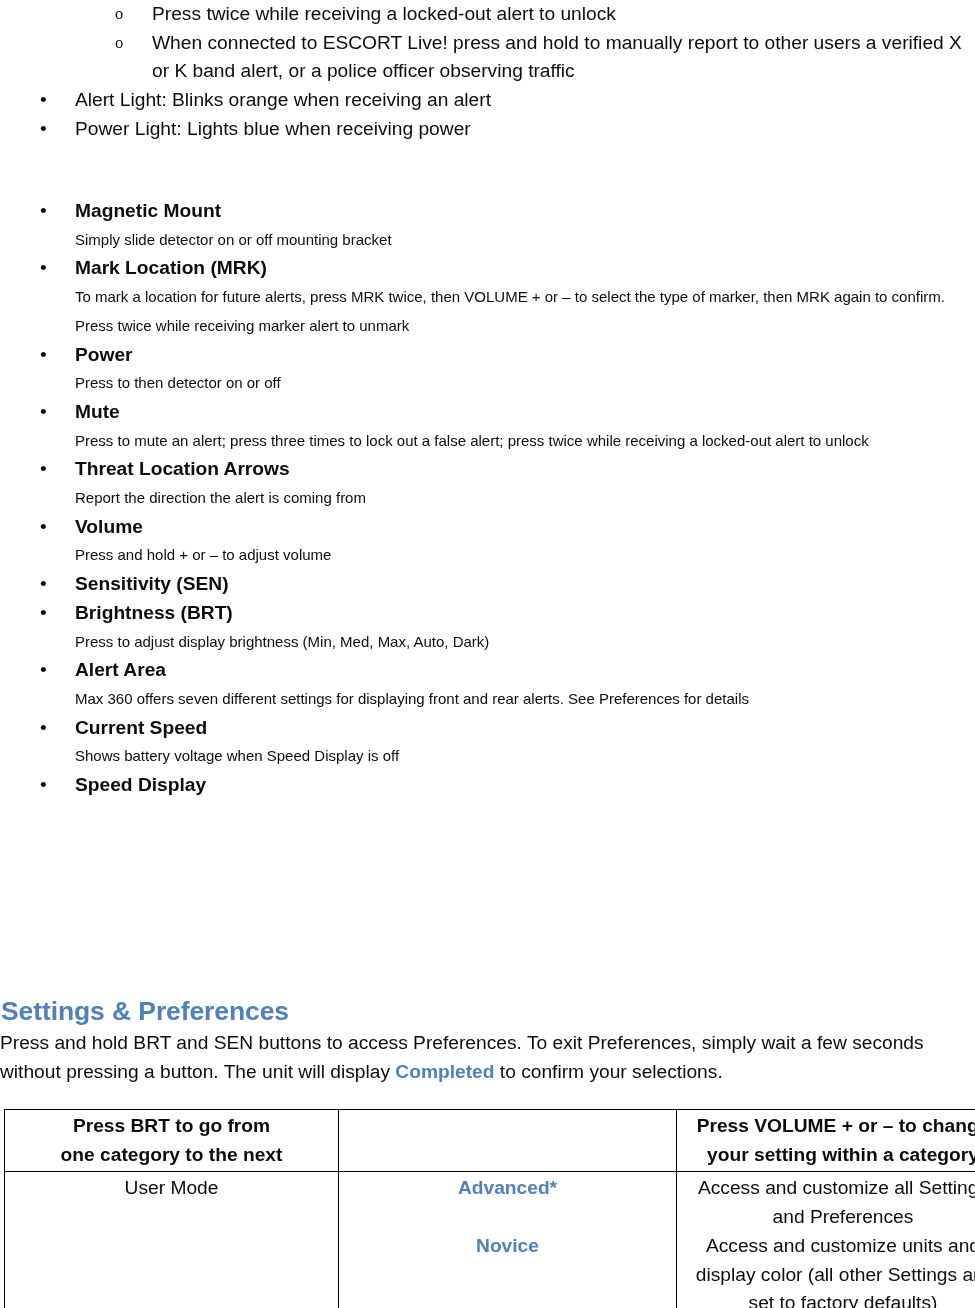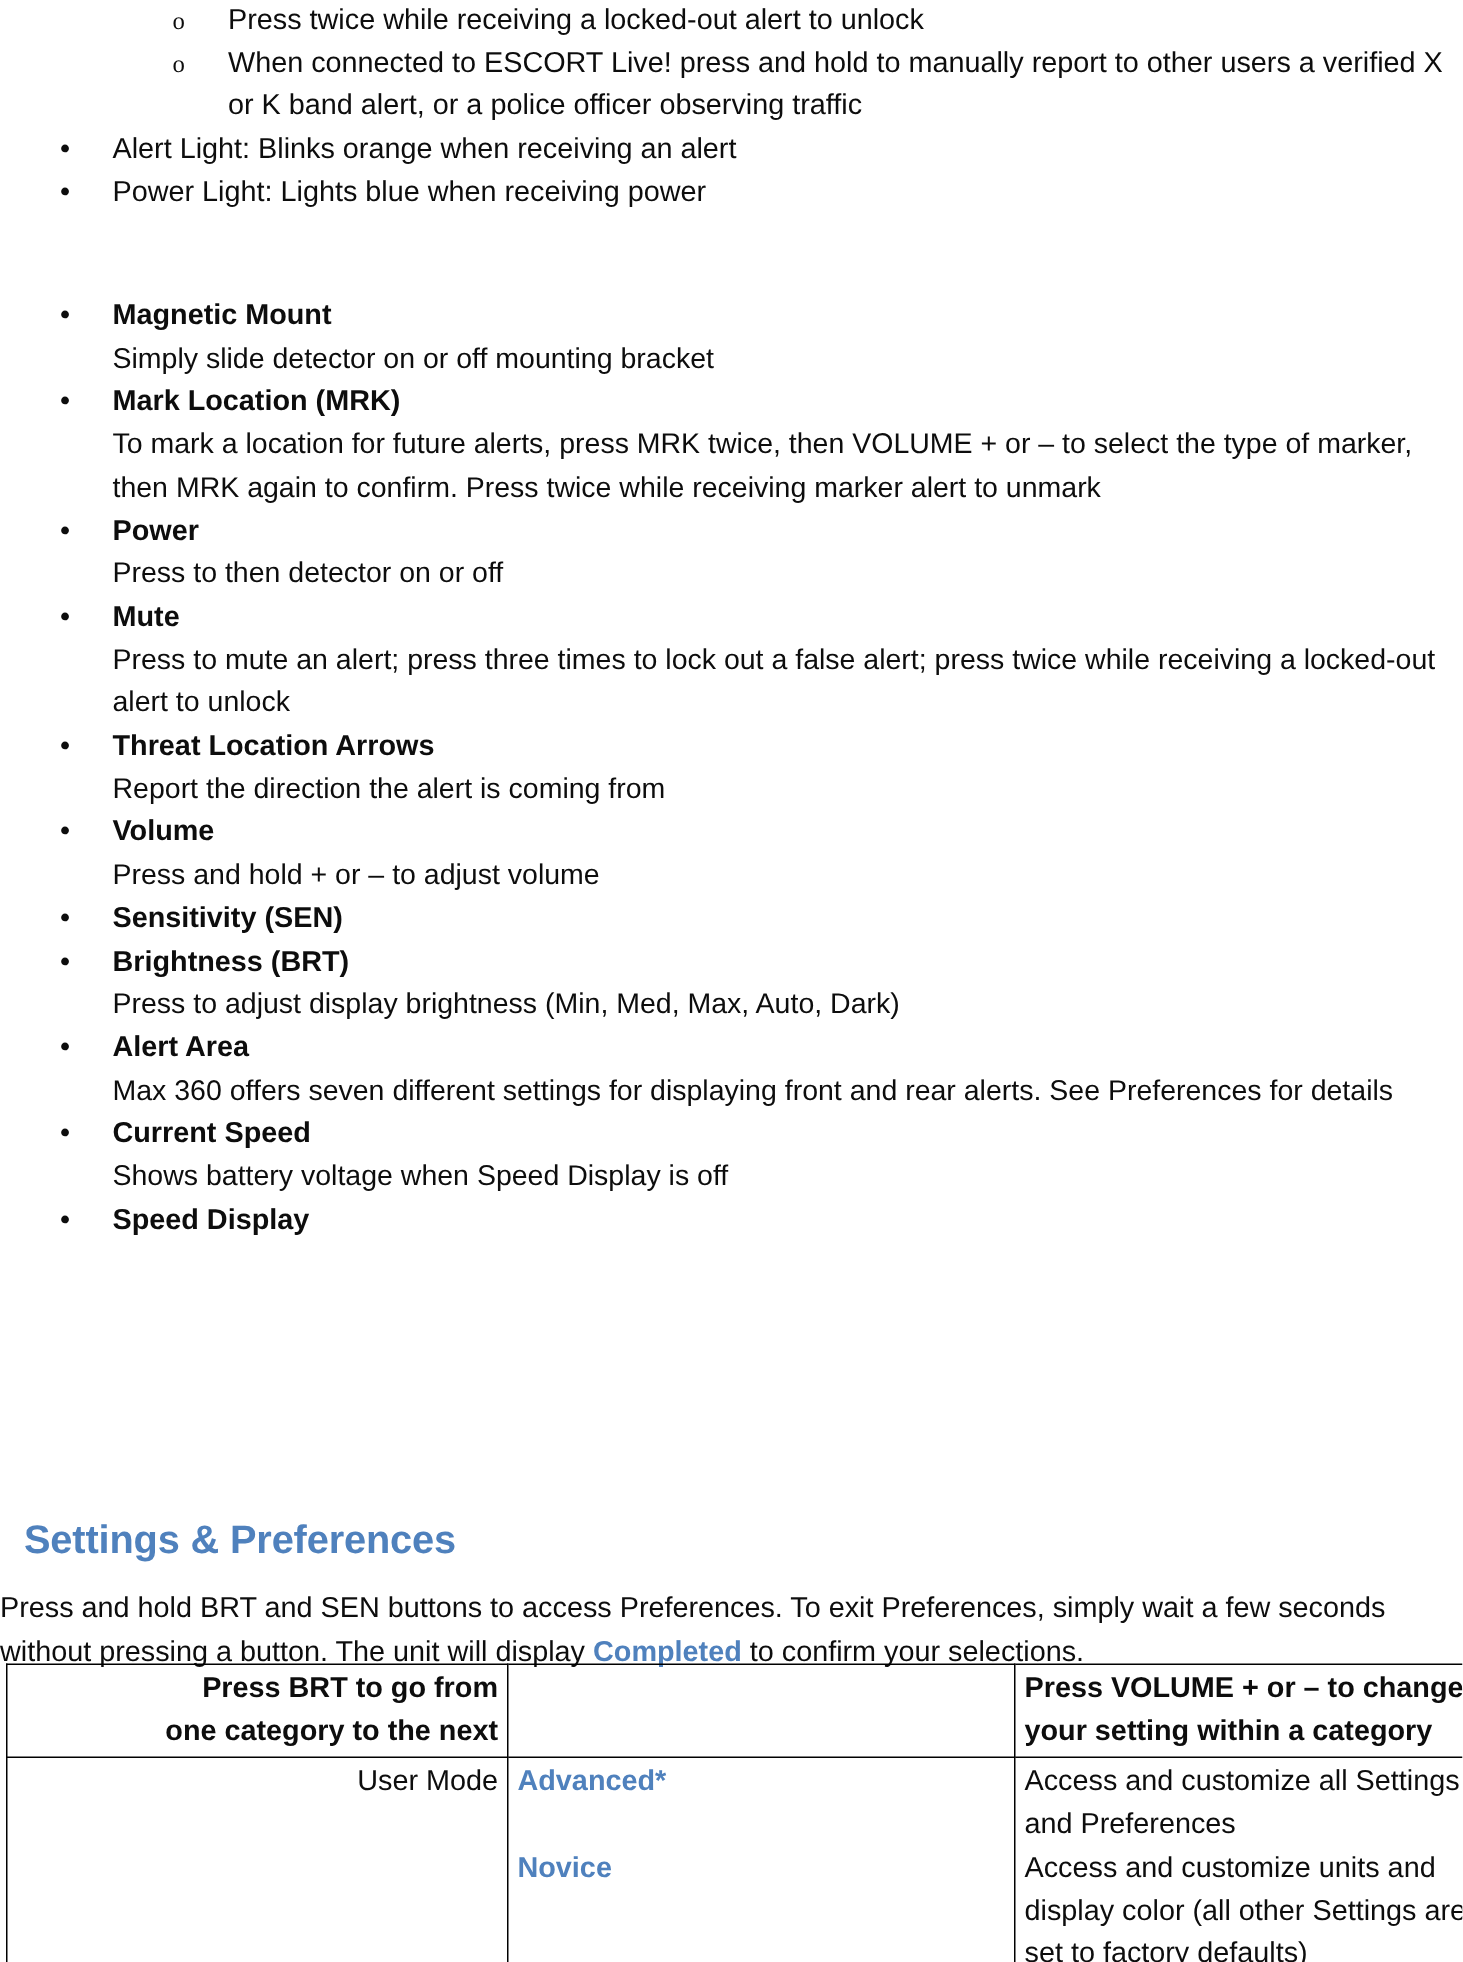"Simply slide detector on or" .desc { font-size: 19px -> 15px }
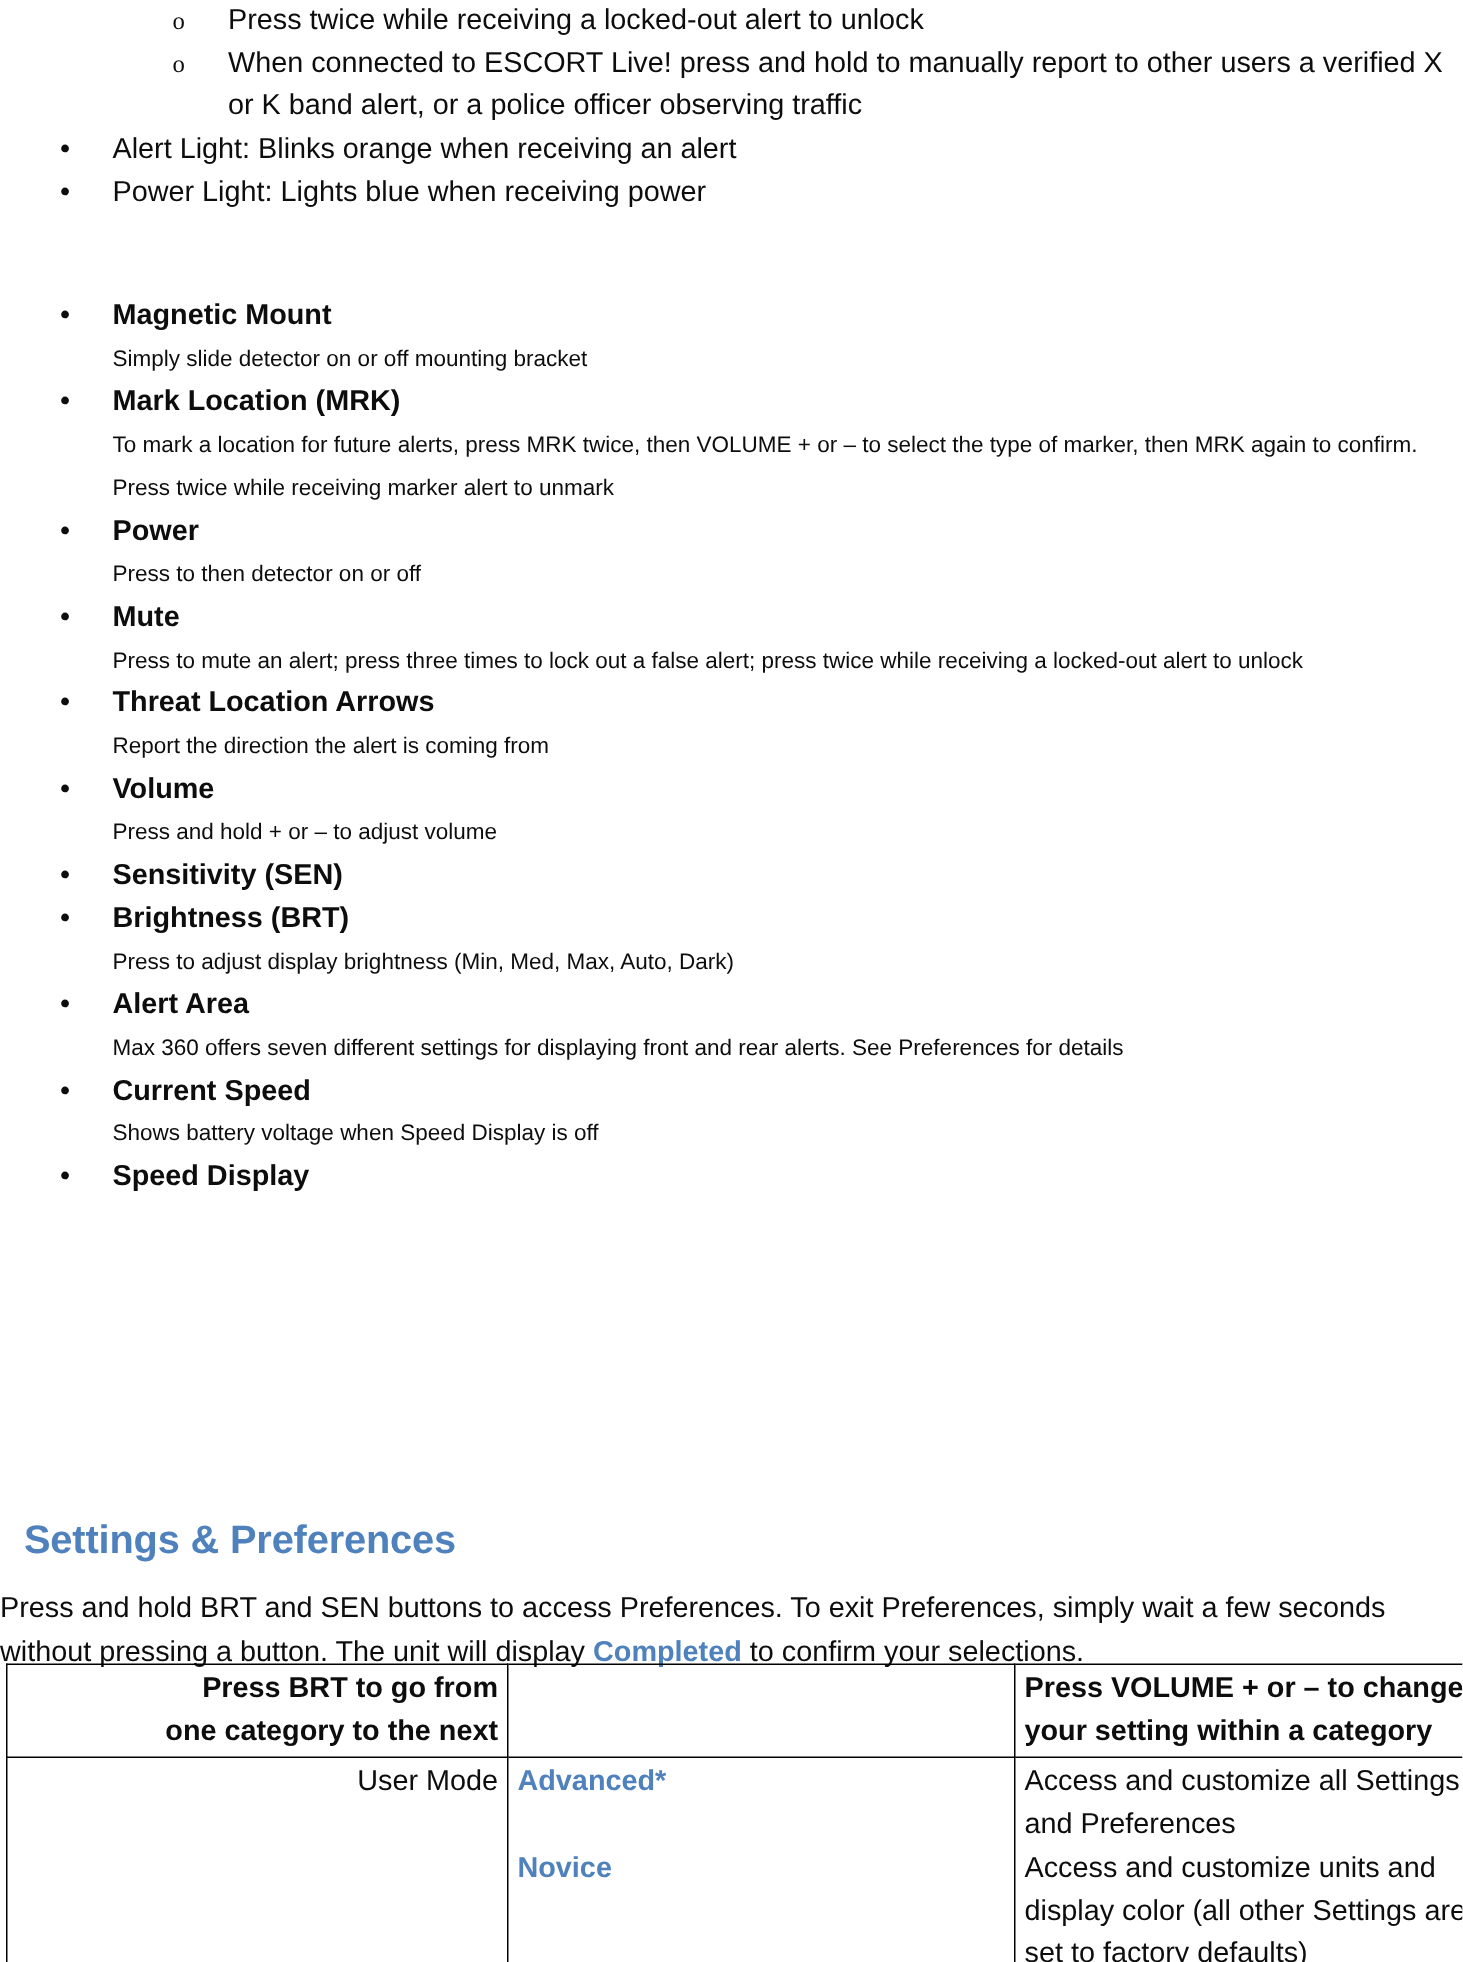"Settings & Preferences" h1.section-title { margin: 16px -> 1px }
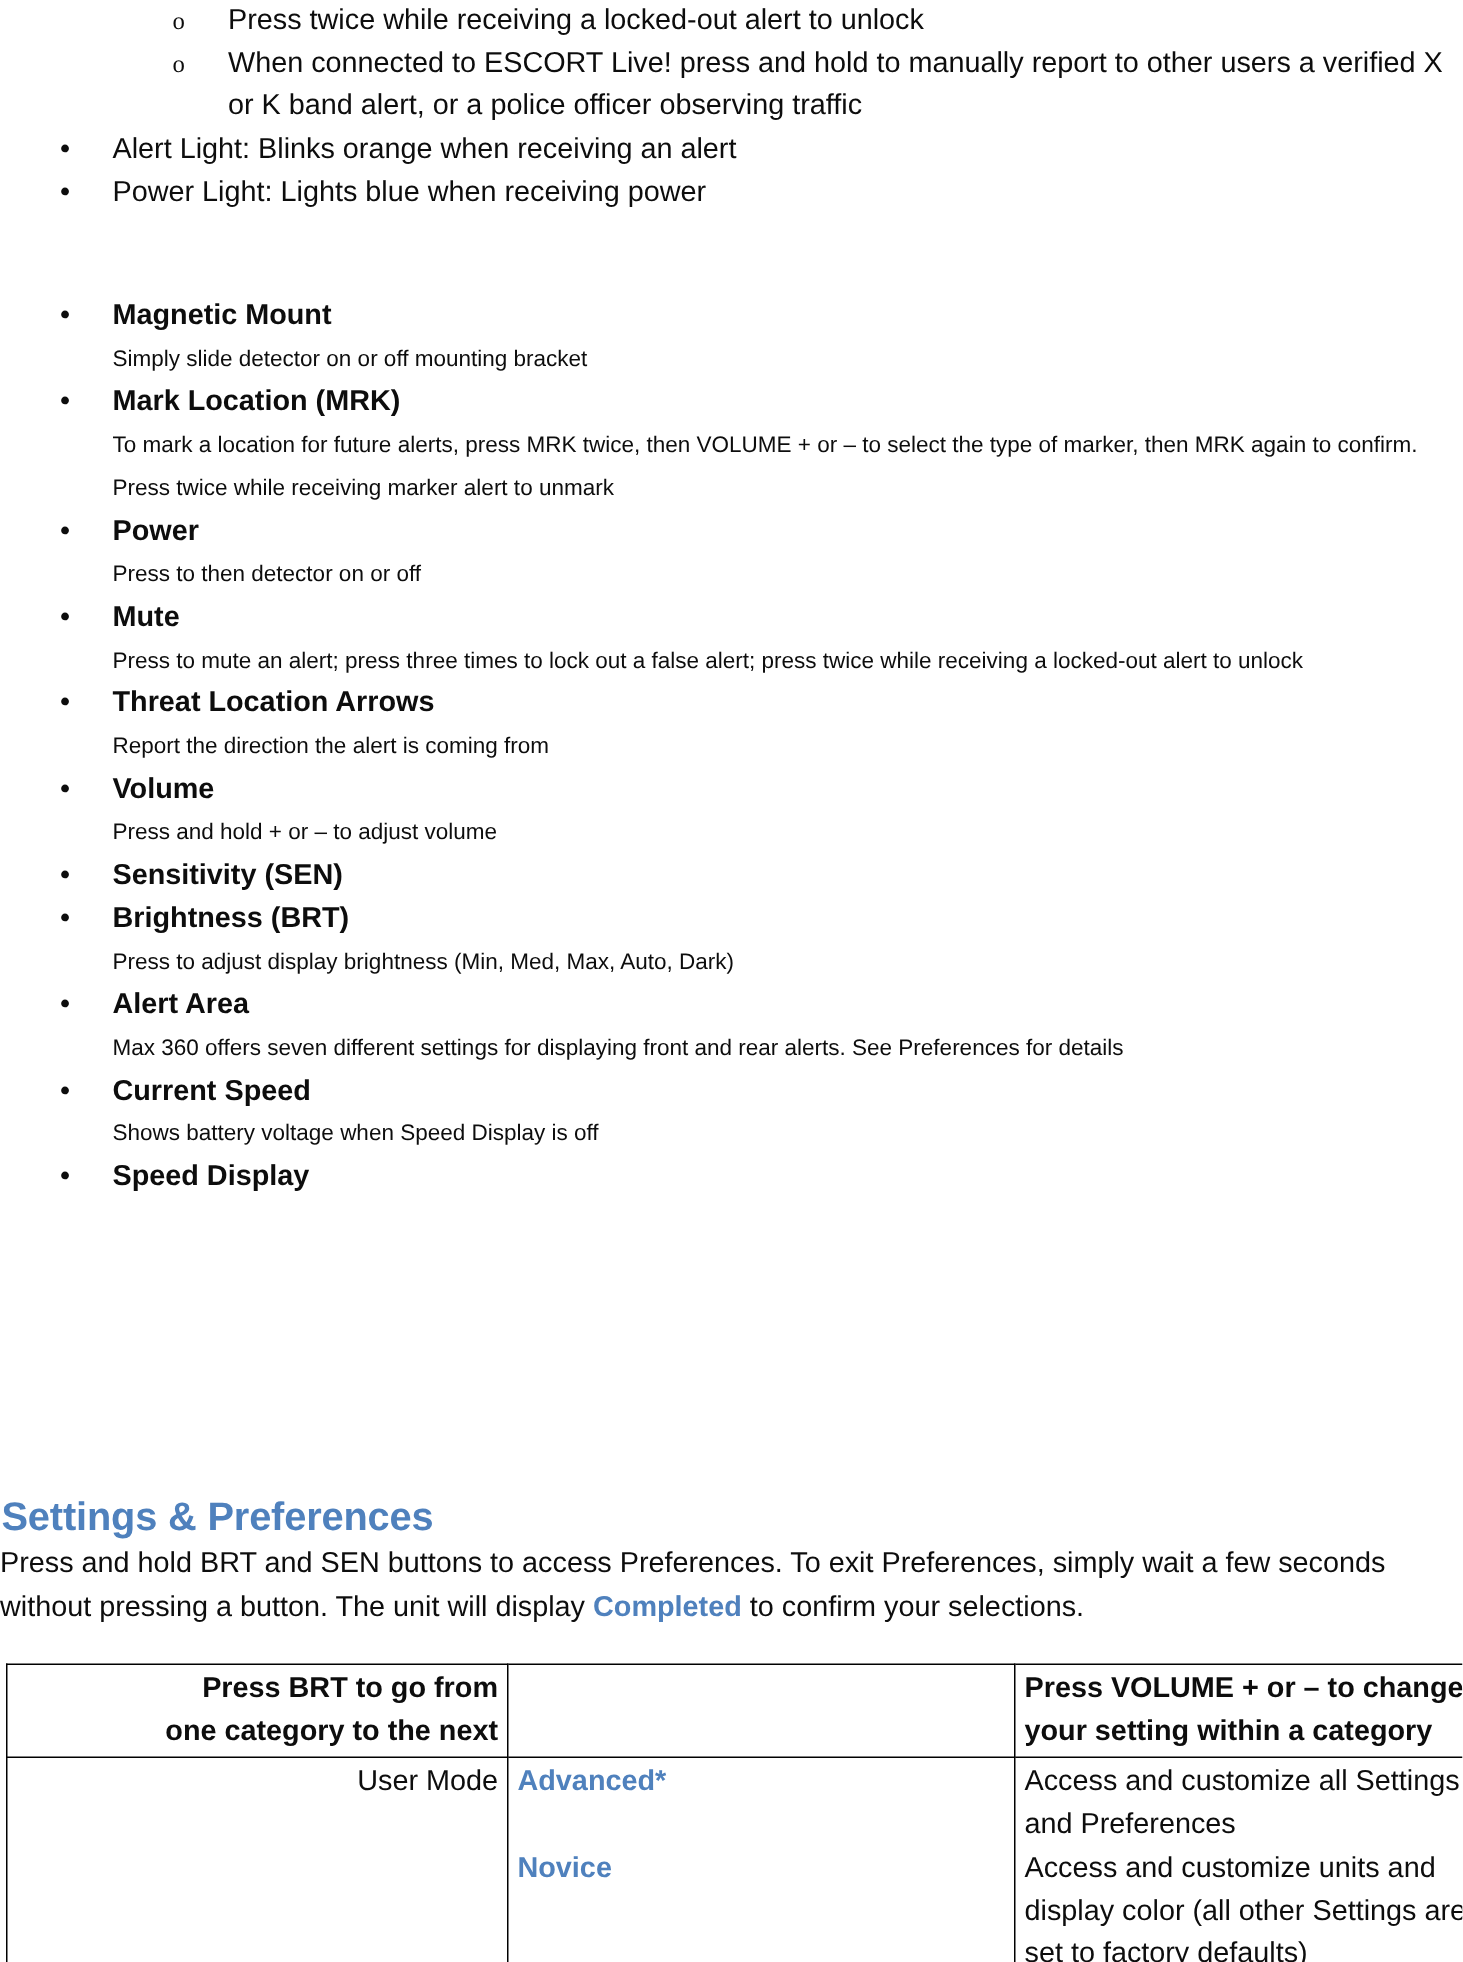"Press BRT to go from" table.settings-table td { text-align: none -> center }
